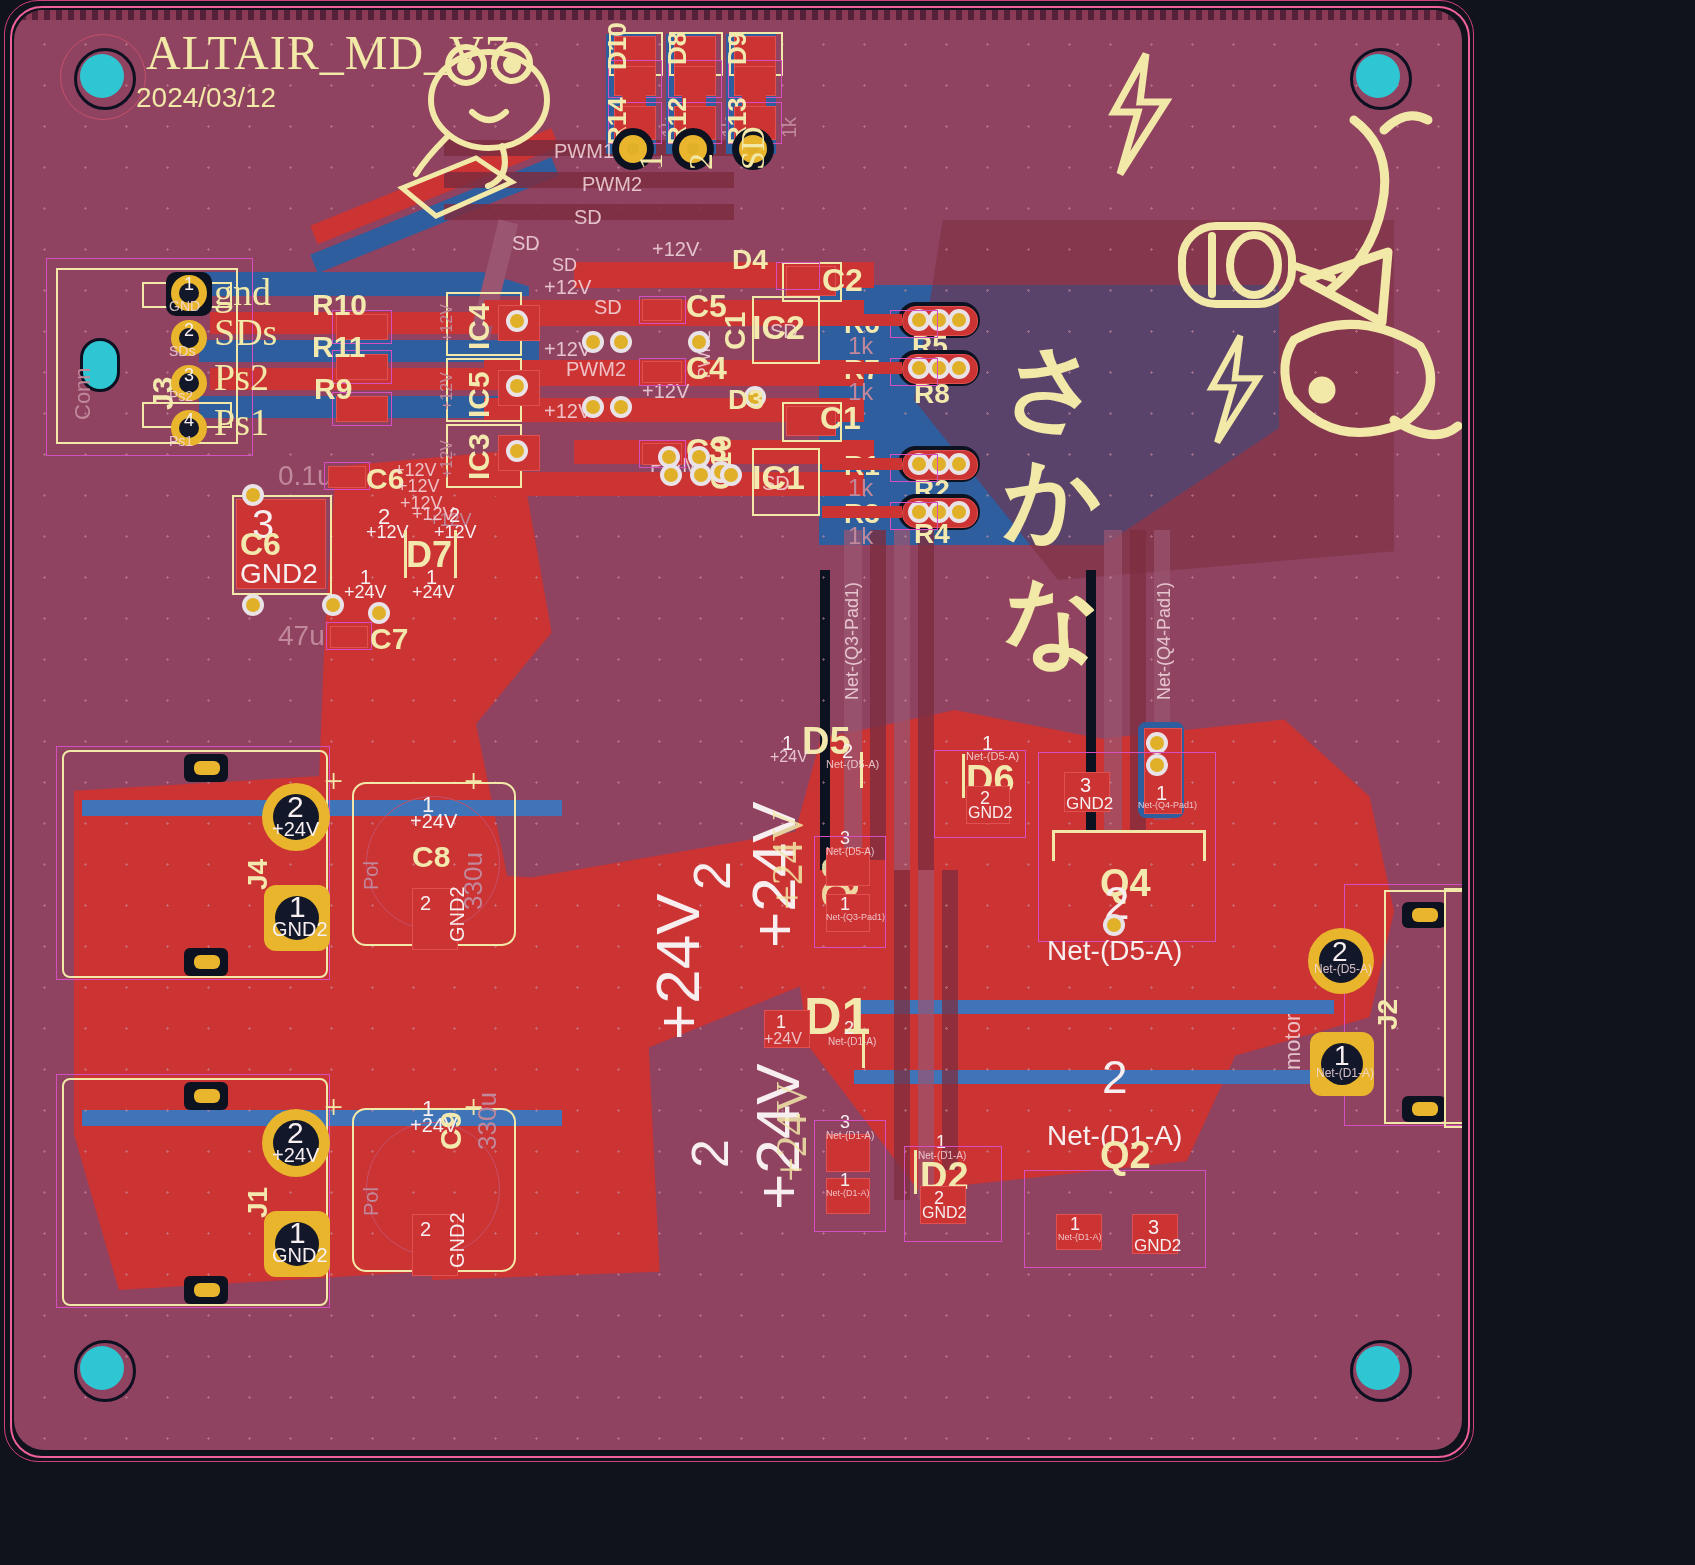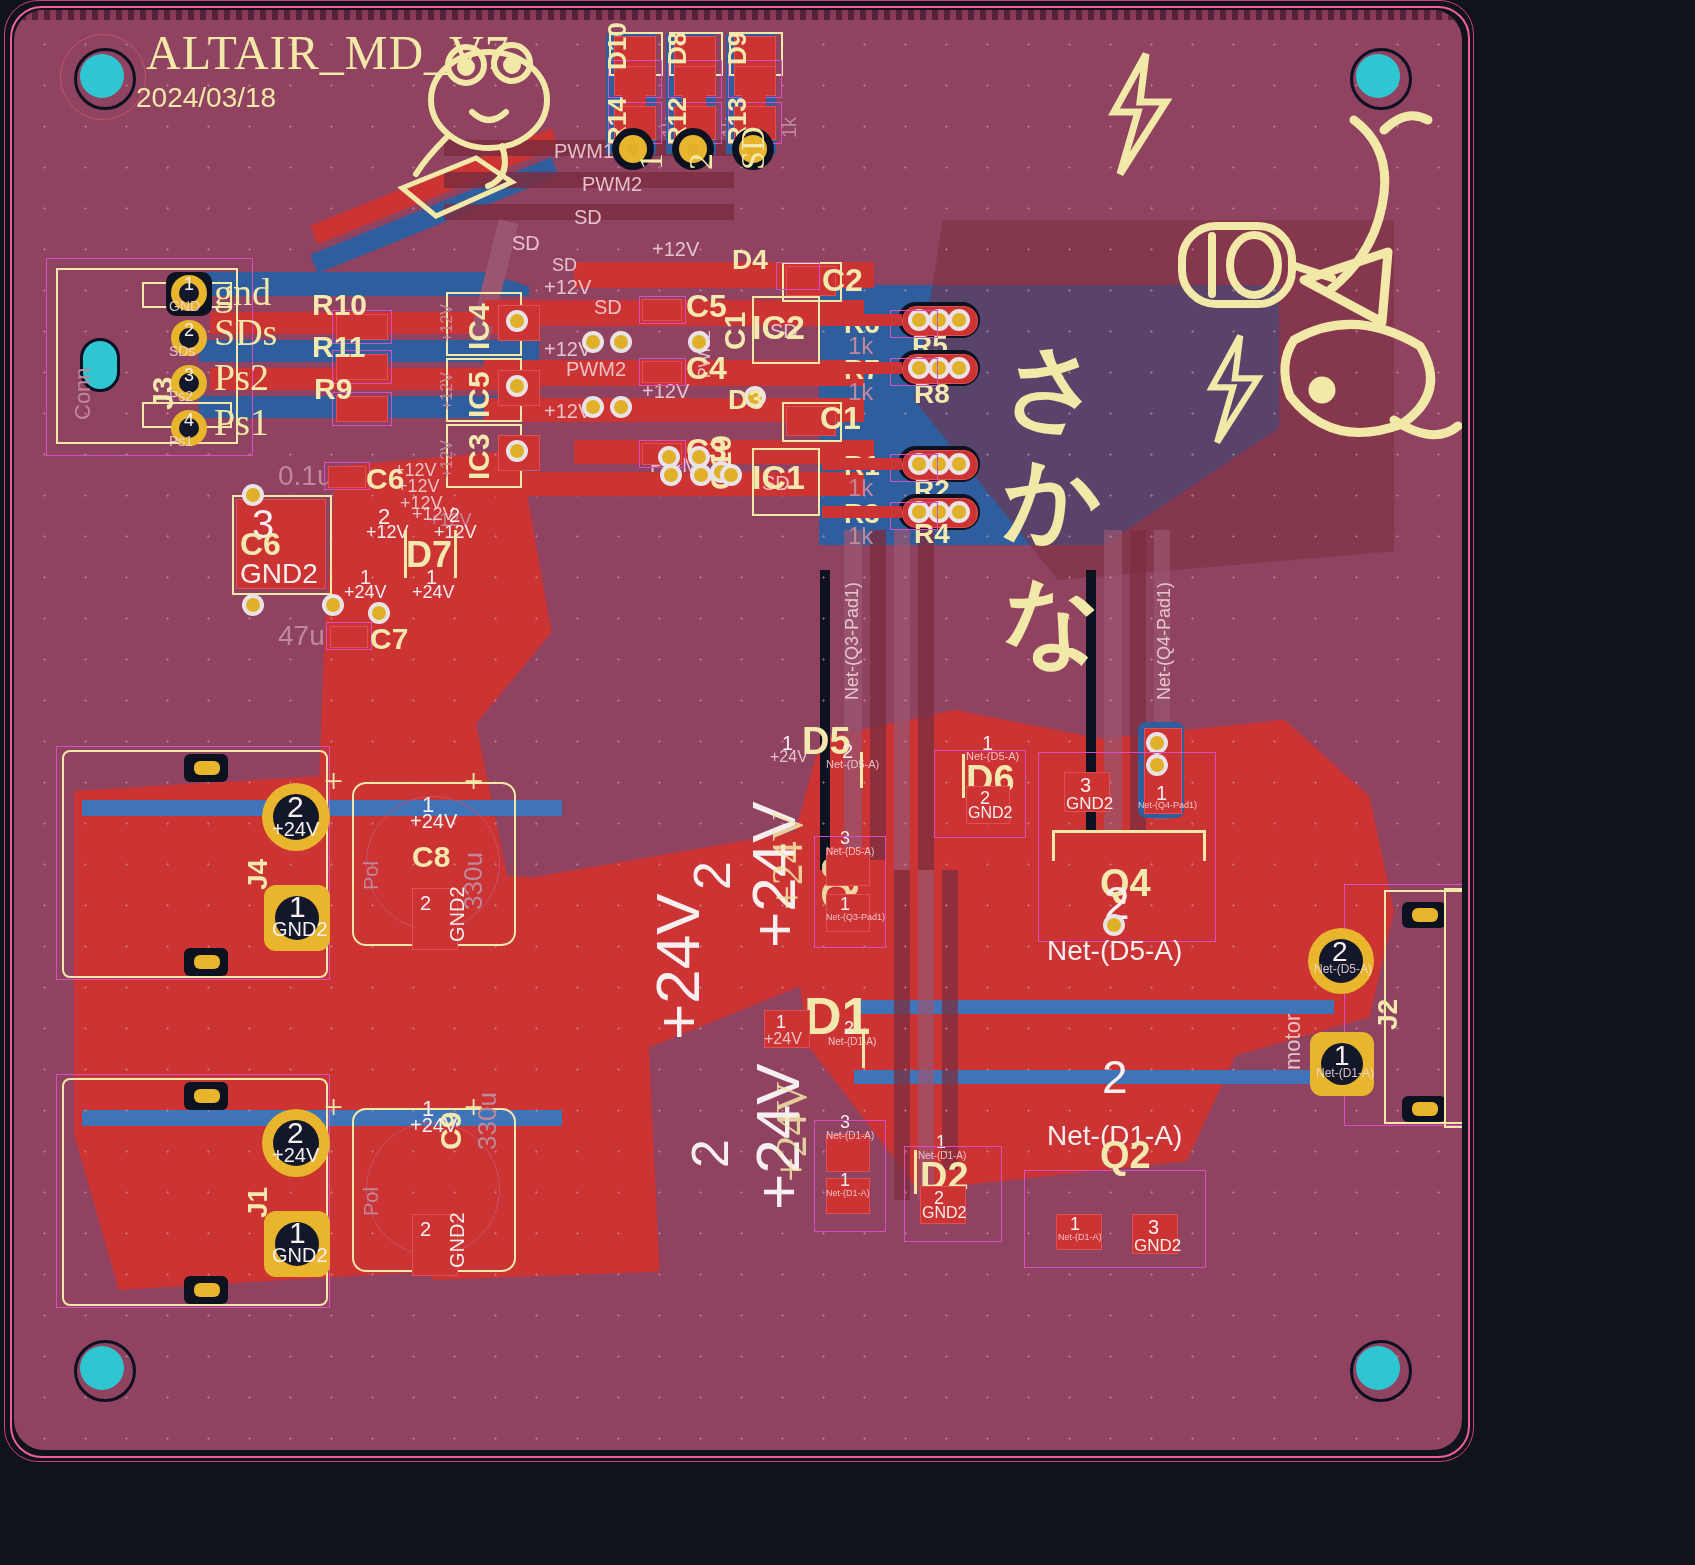"2024/03/18" div.silkS { text: 2024/03/18 -> 2024/03/12 }
